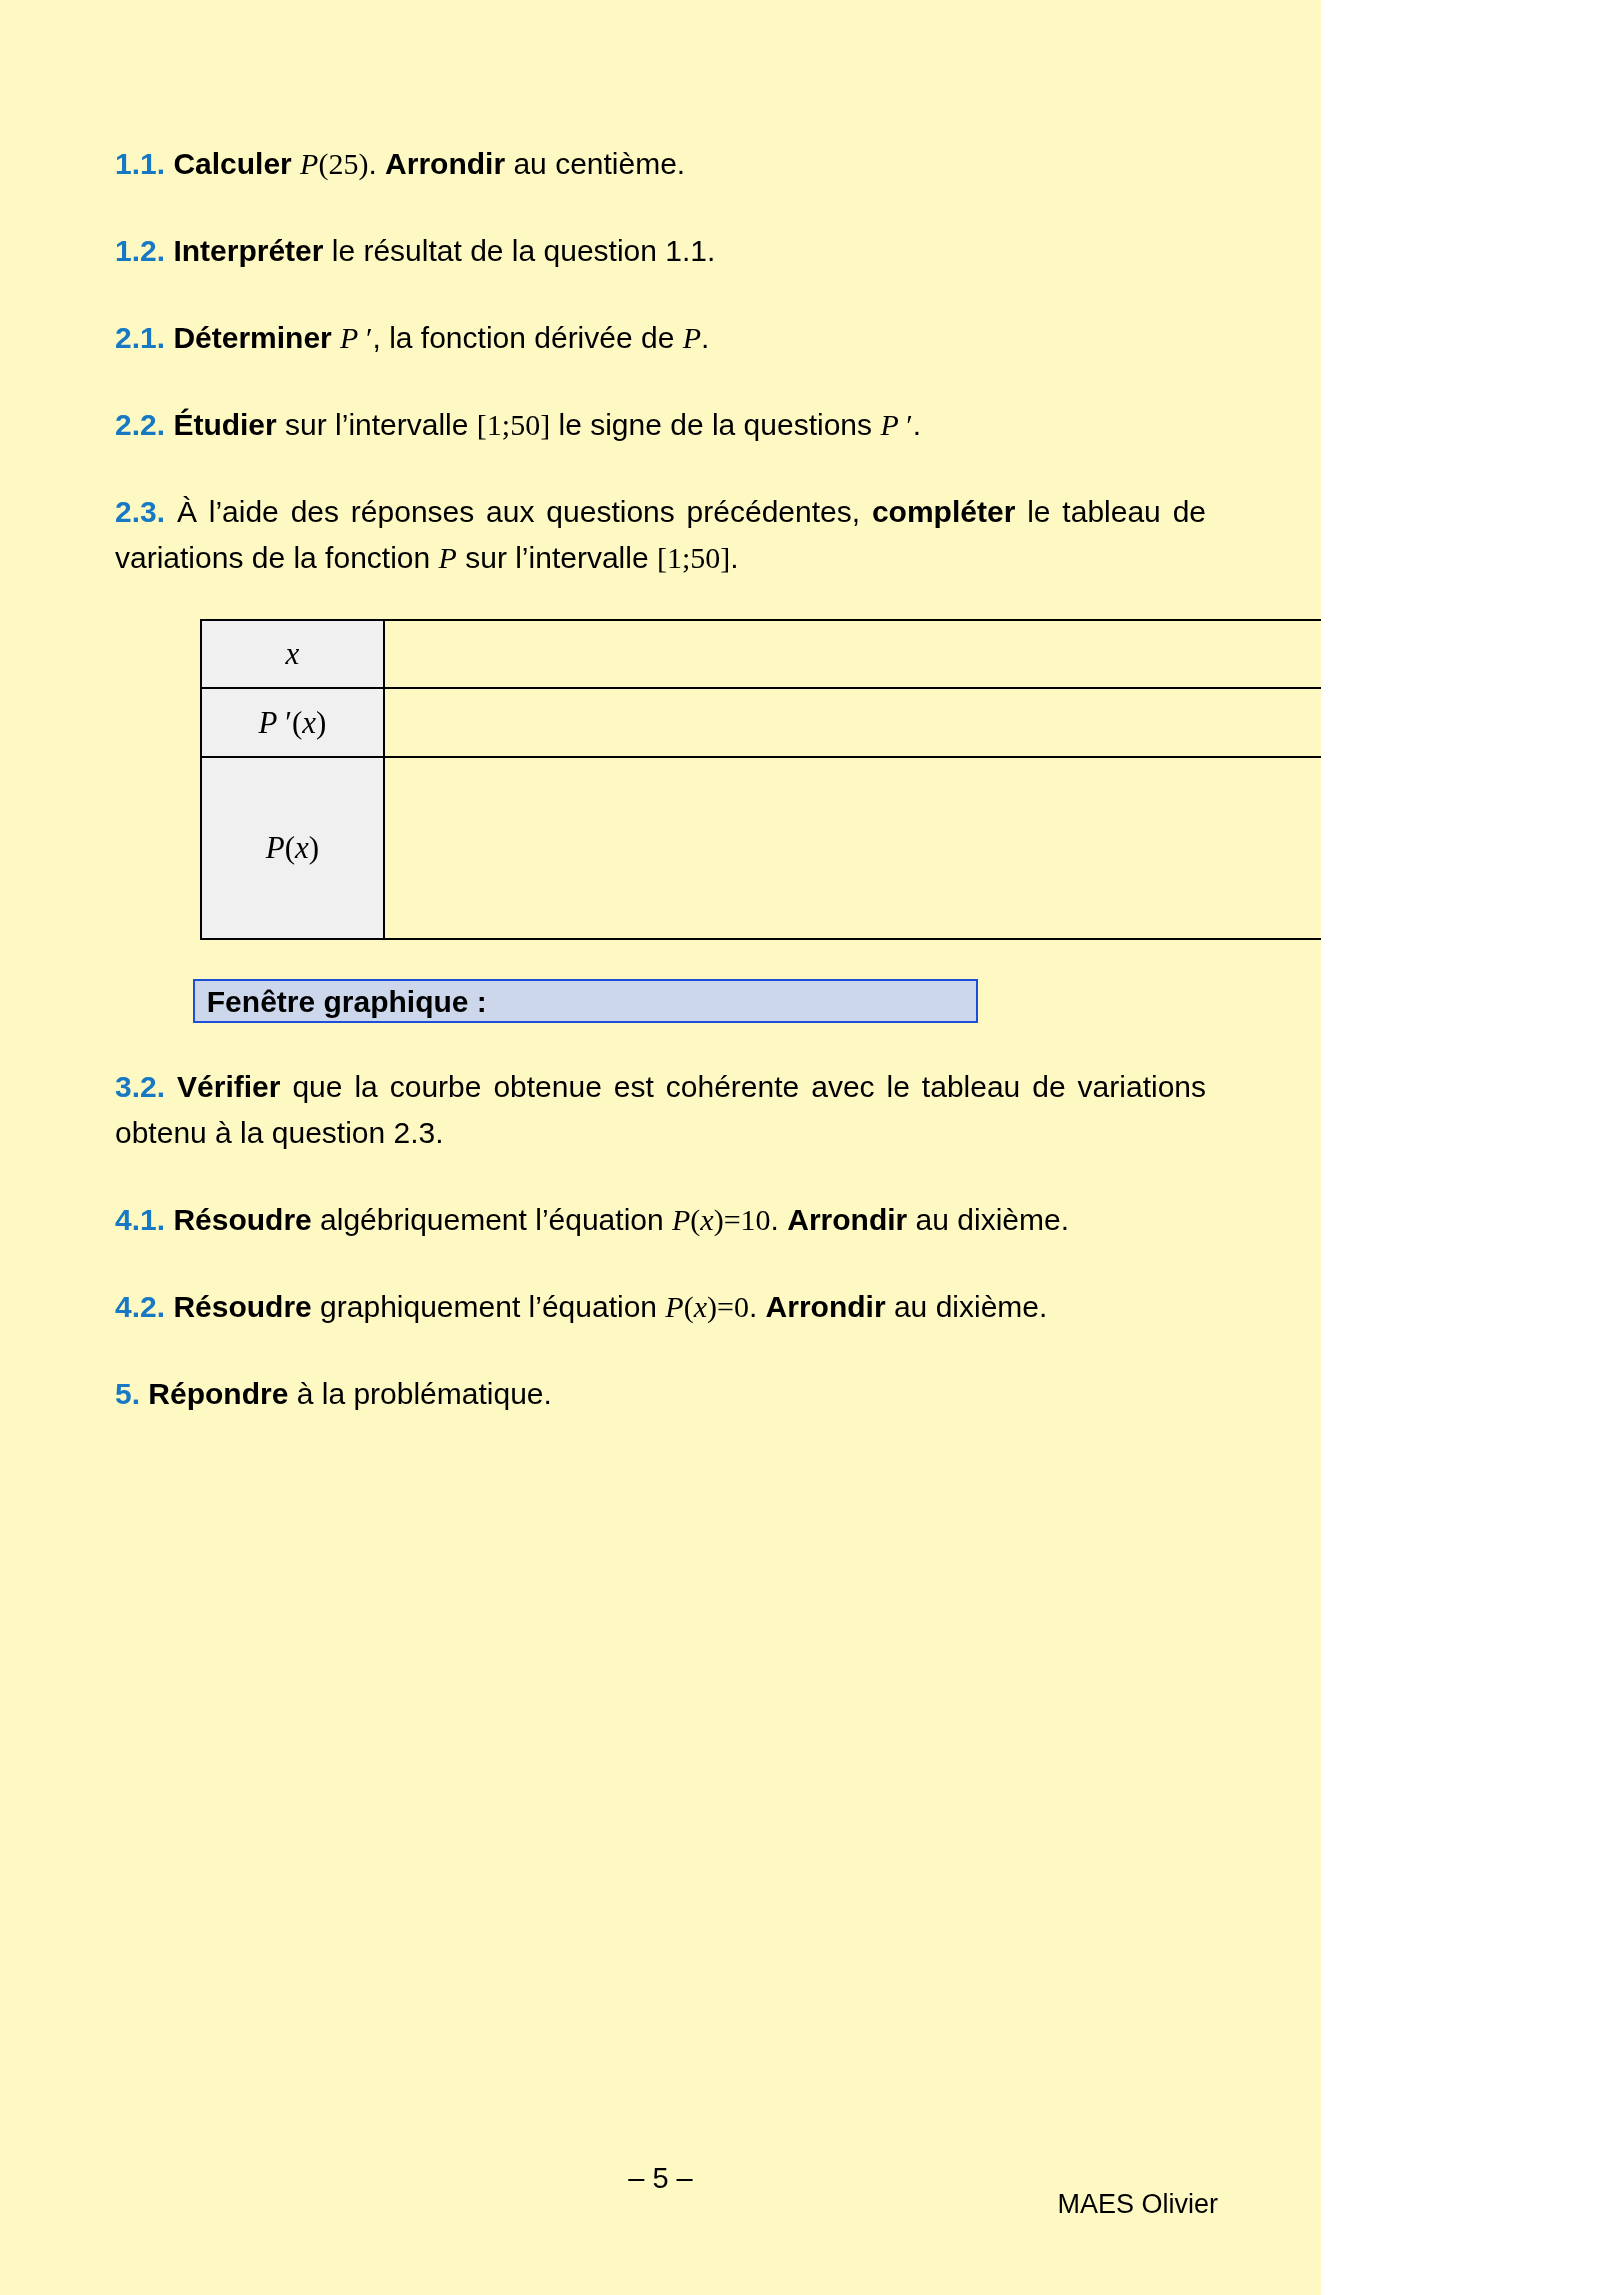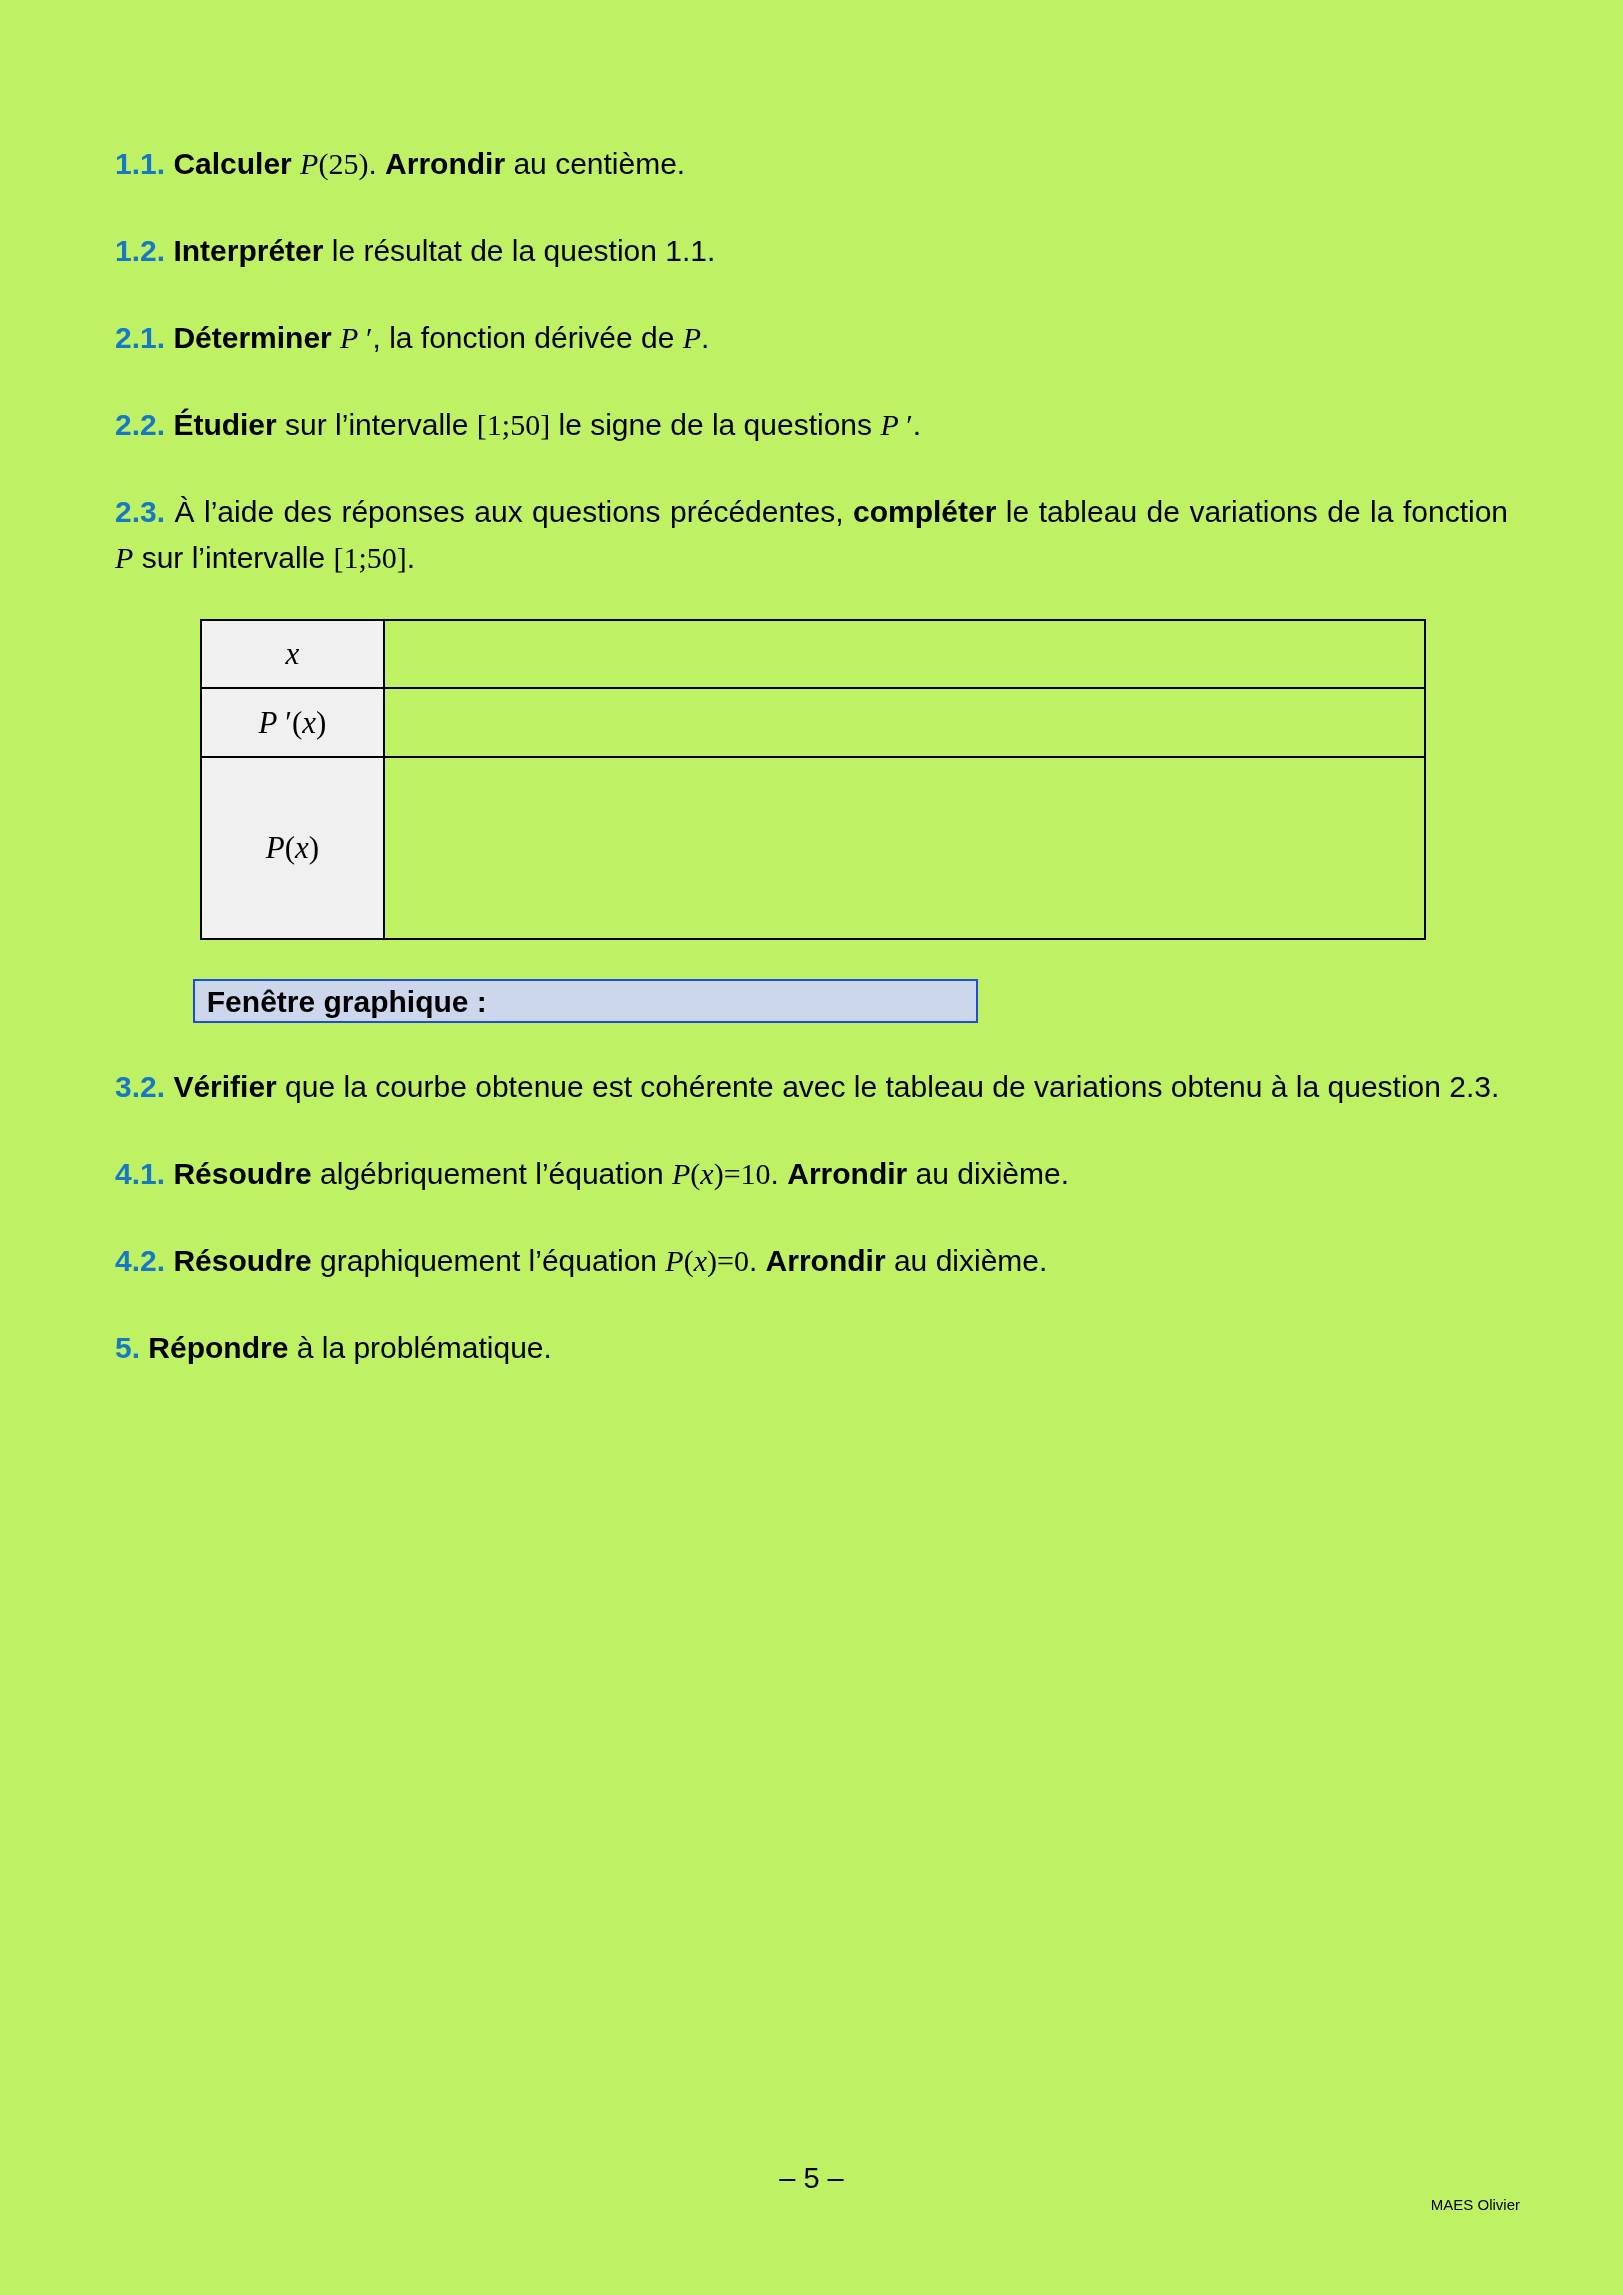"1.1. Calculer P(25). Arrondir au" .page { background: #bef264 -> #fef9c3; width: 1623px -> 1321px }
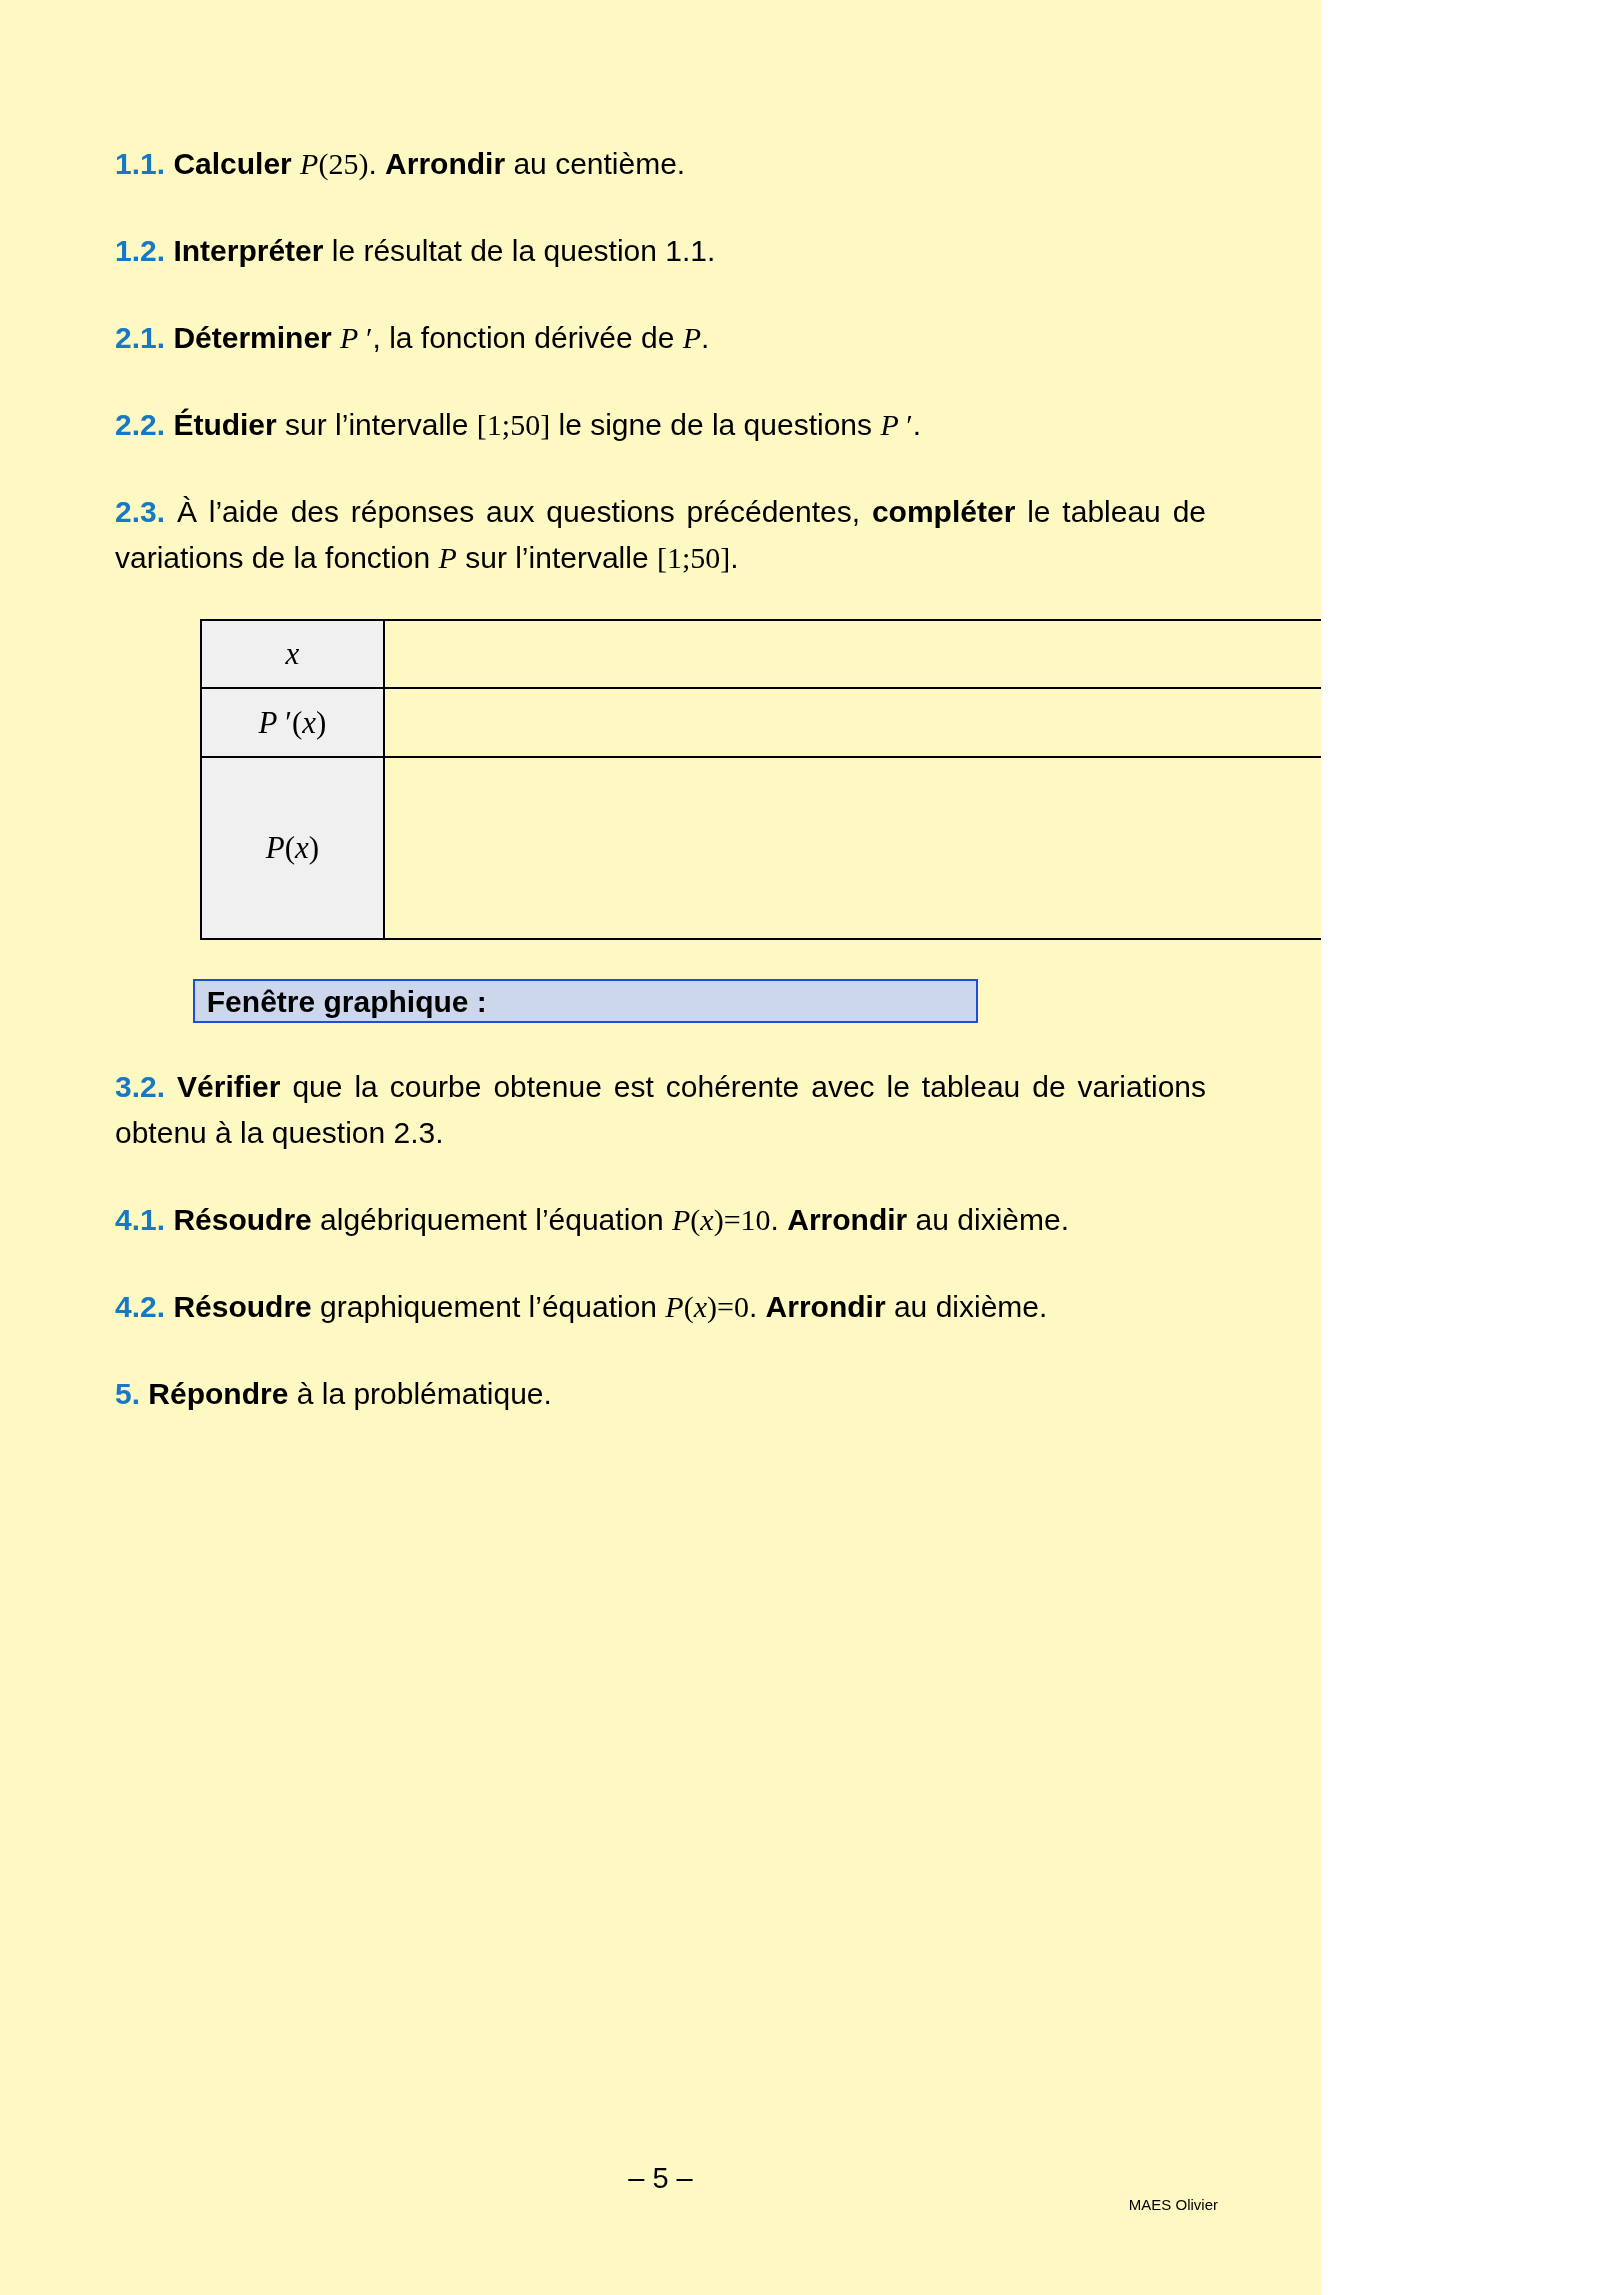"MAES Olivier" .author { font-size: 15px -> 27px }
